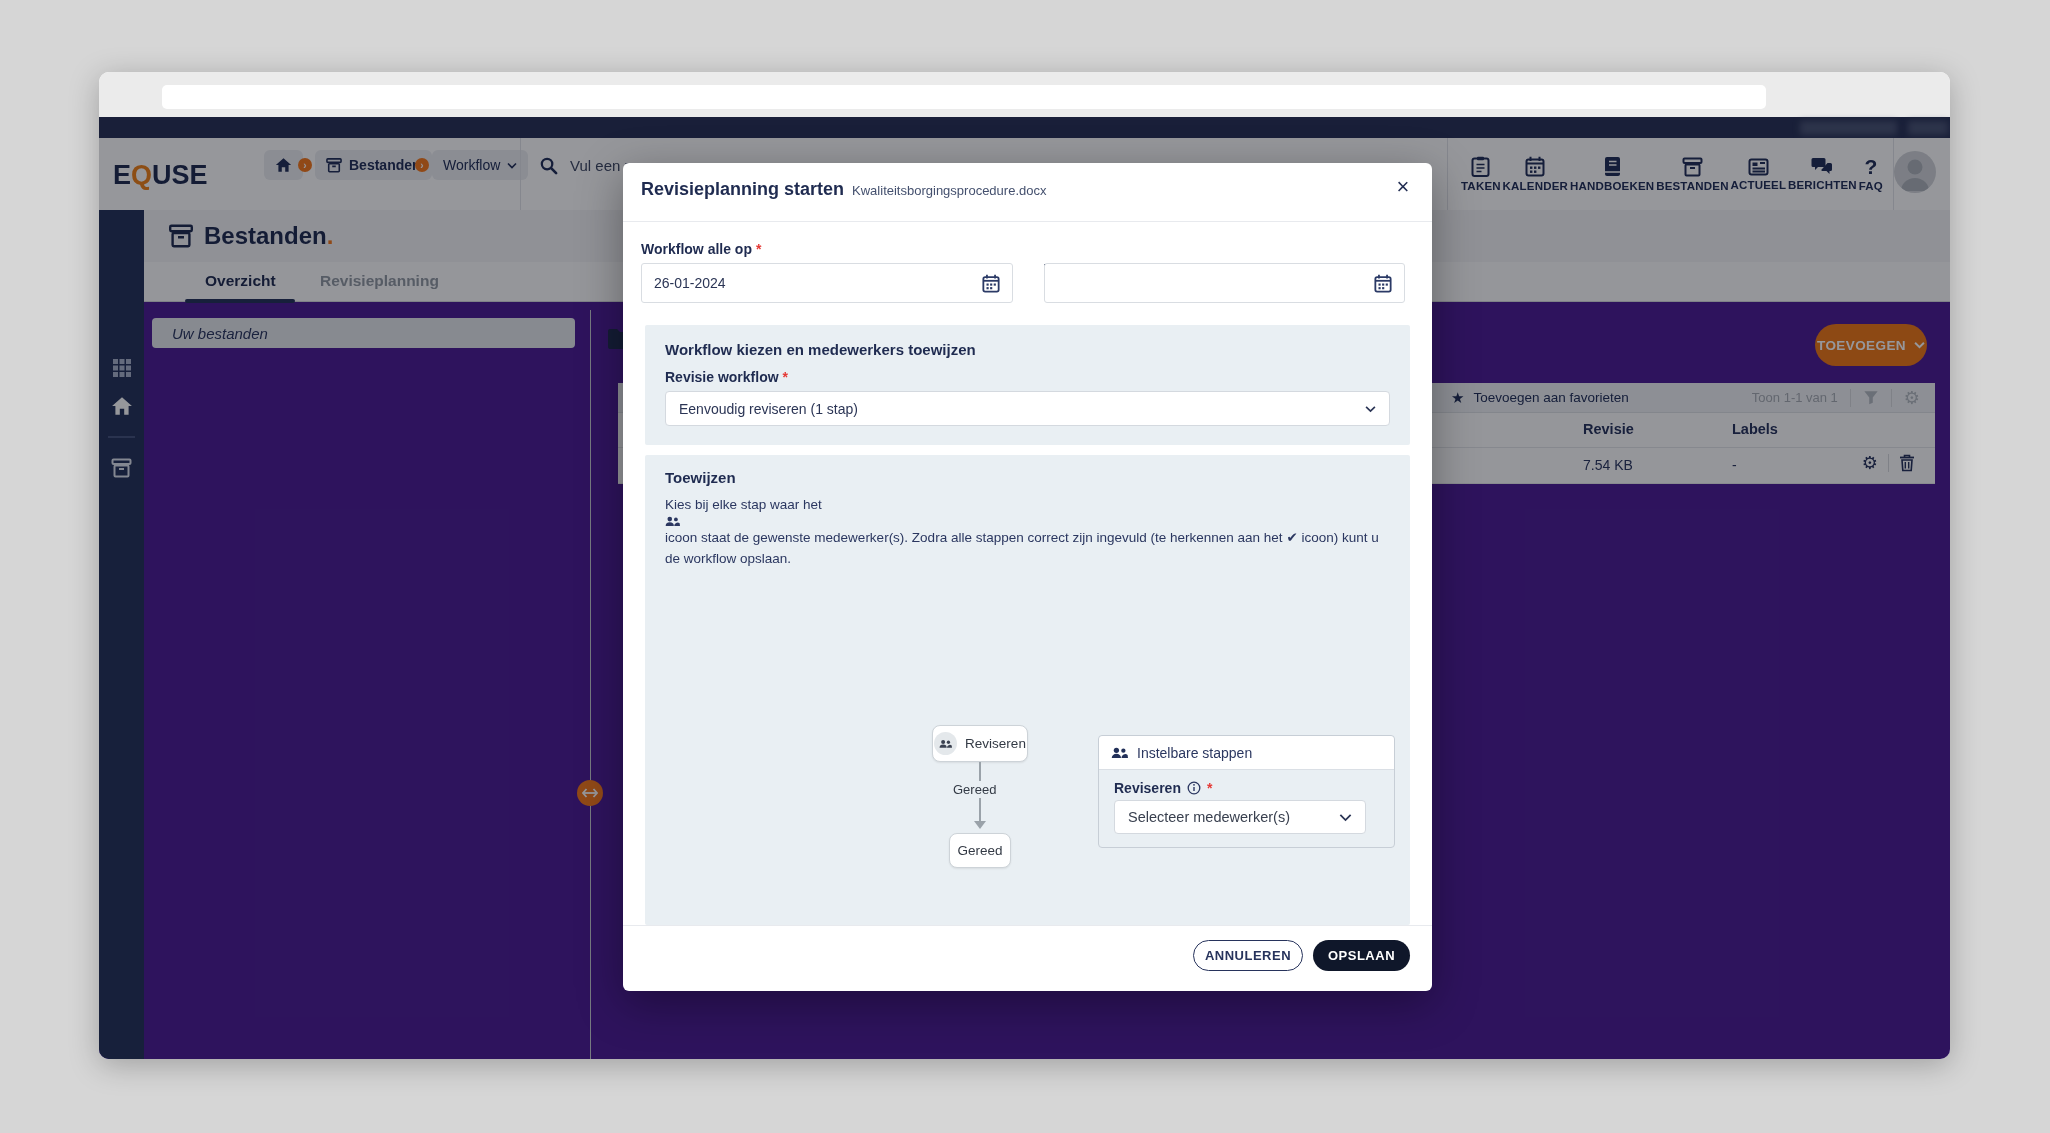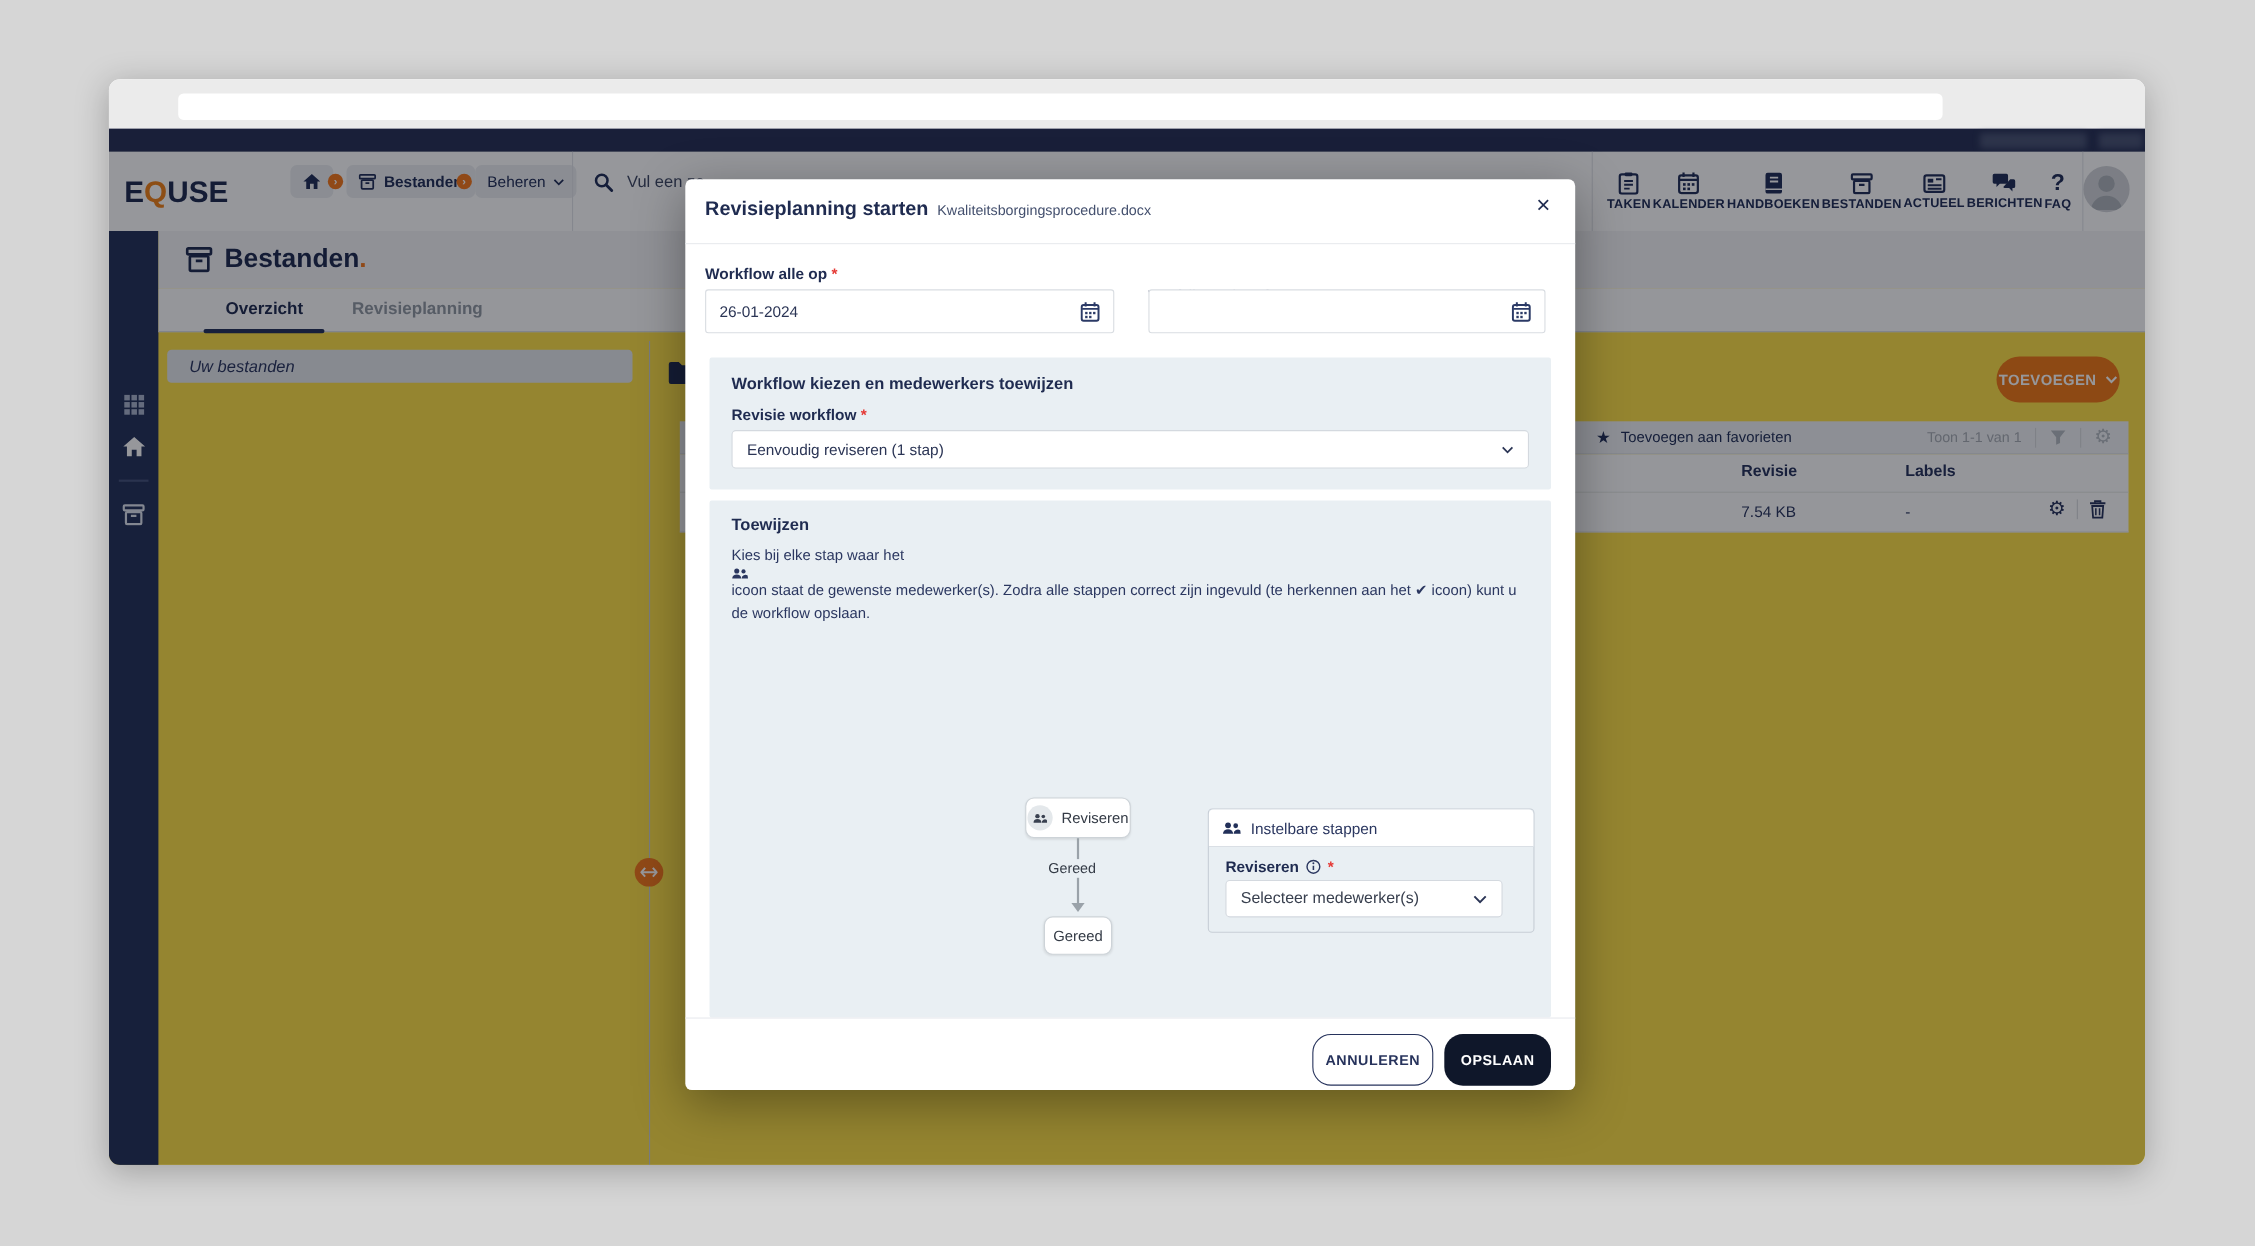"Beheren" span { text: Beheren -> Workflow }
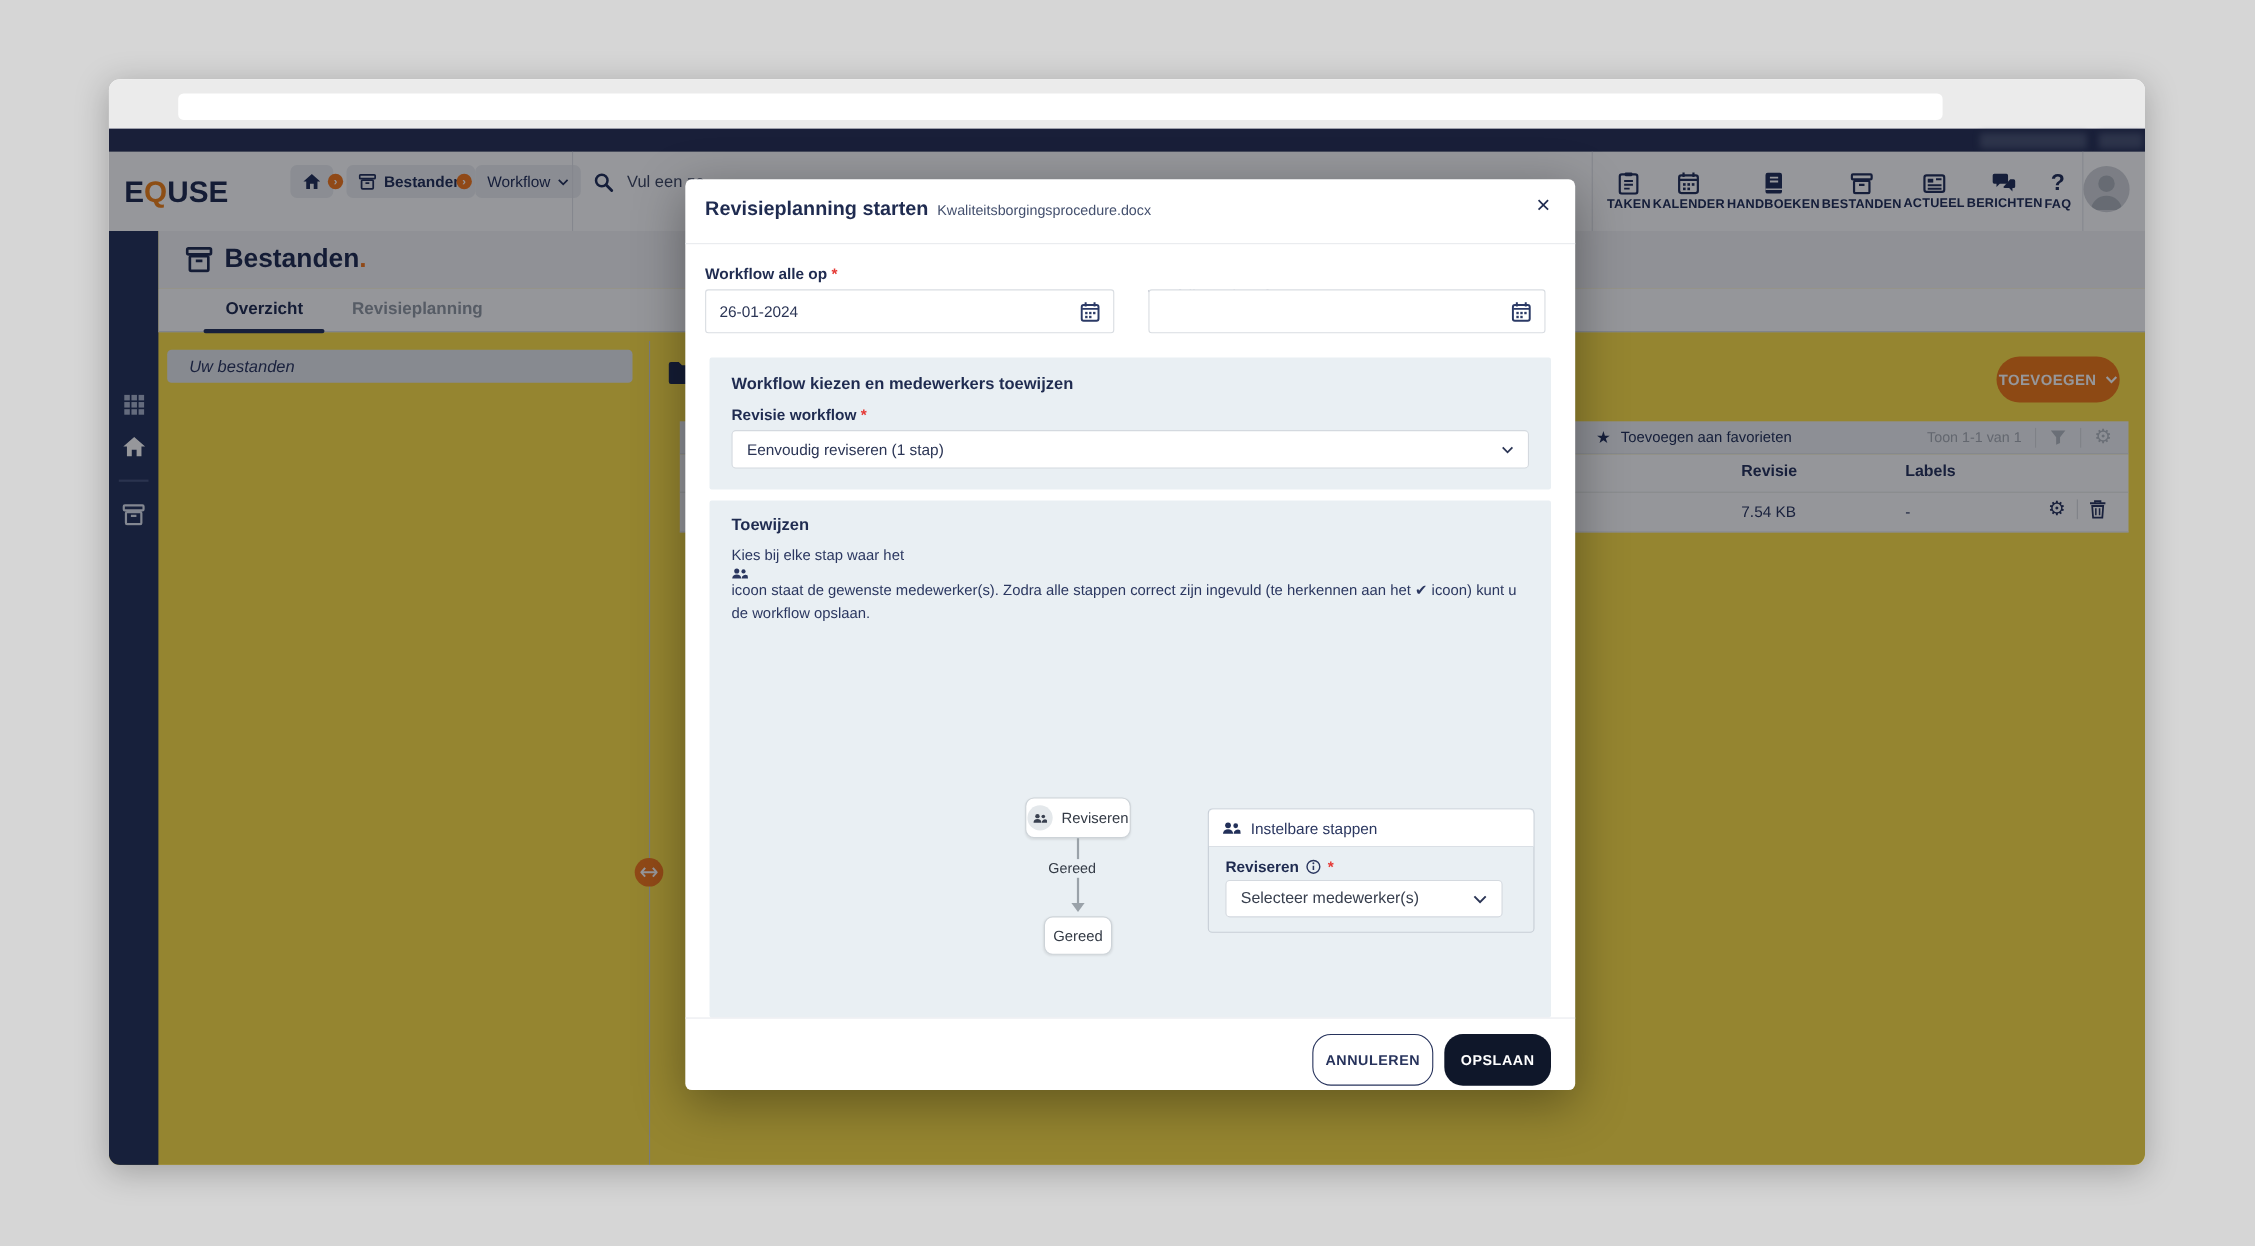"Bestanden." #content { background: #fde047 -> #4c1d95 }
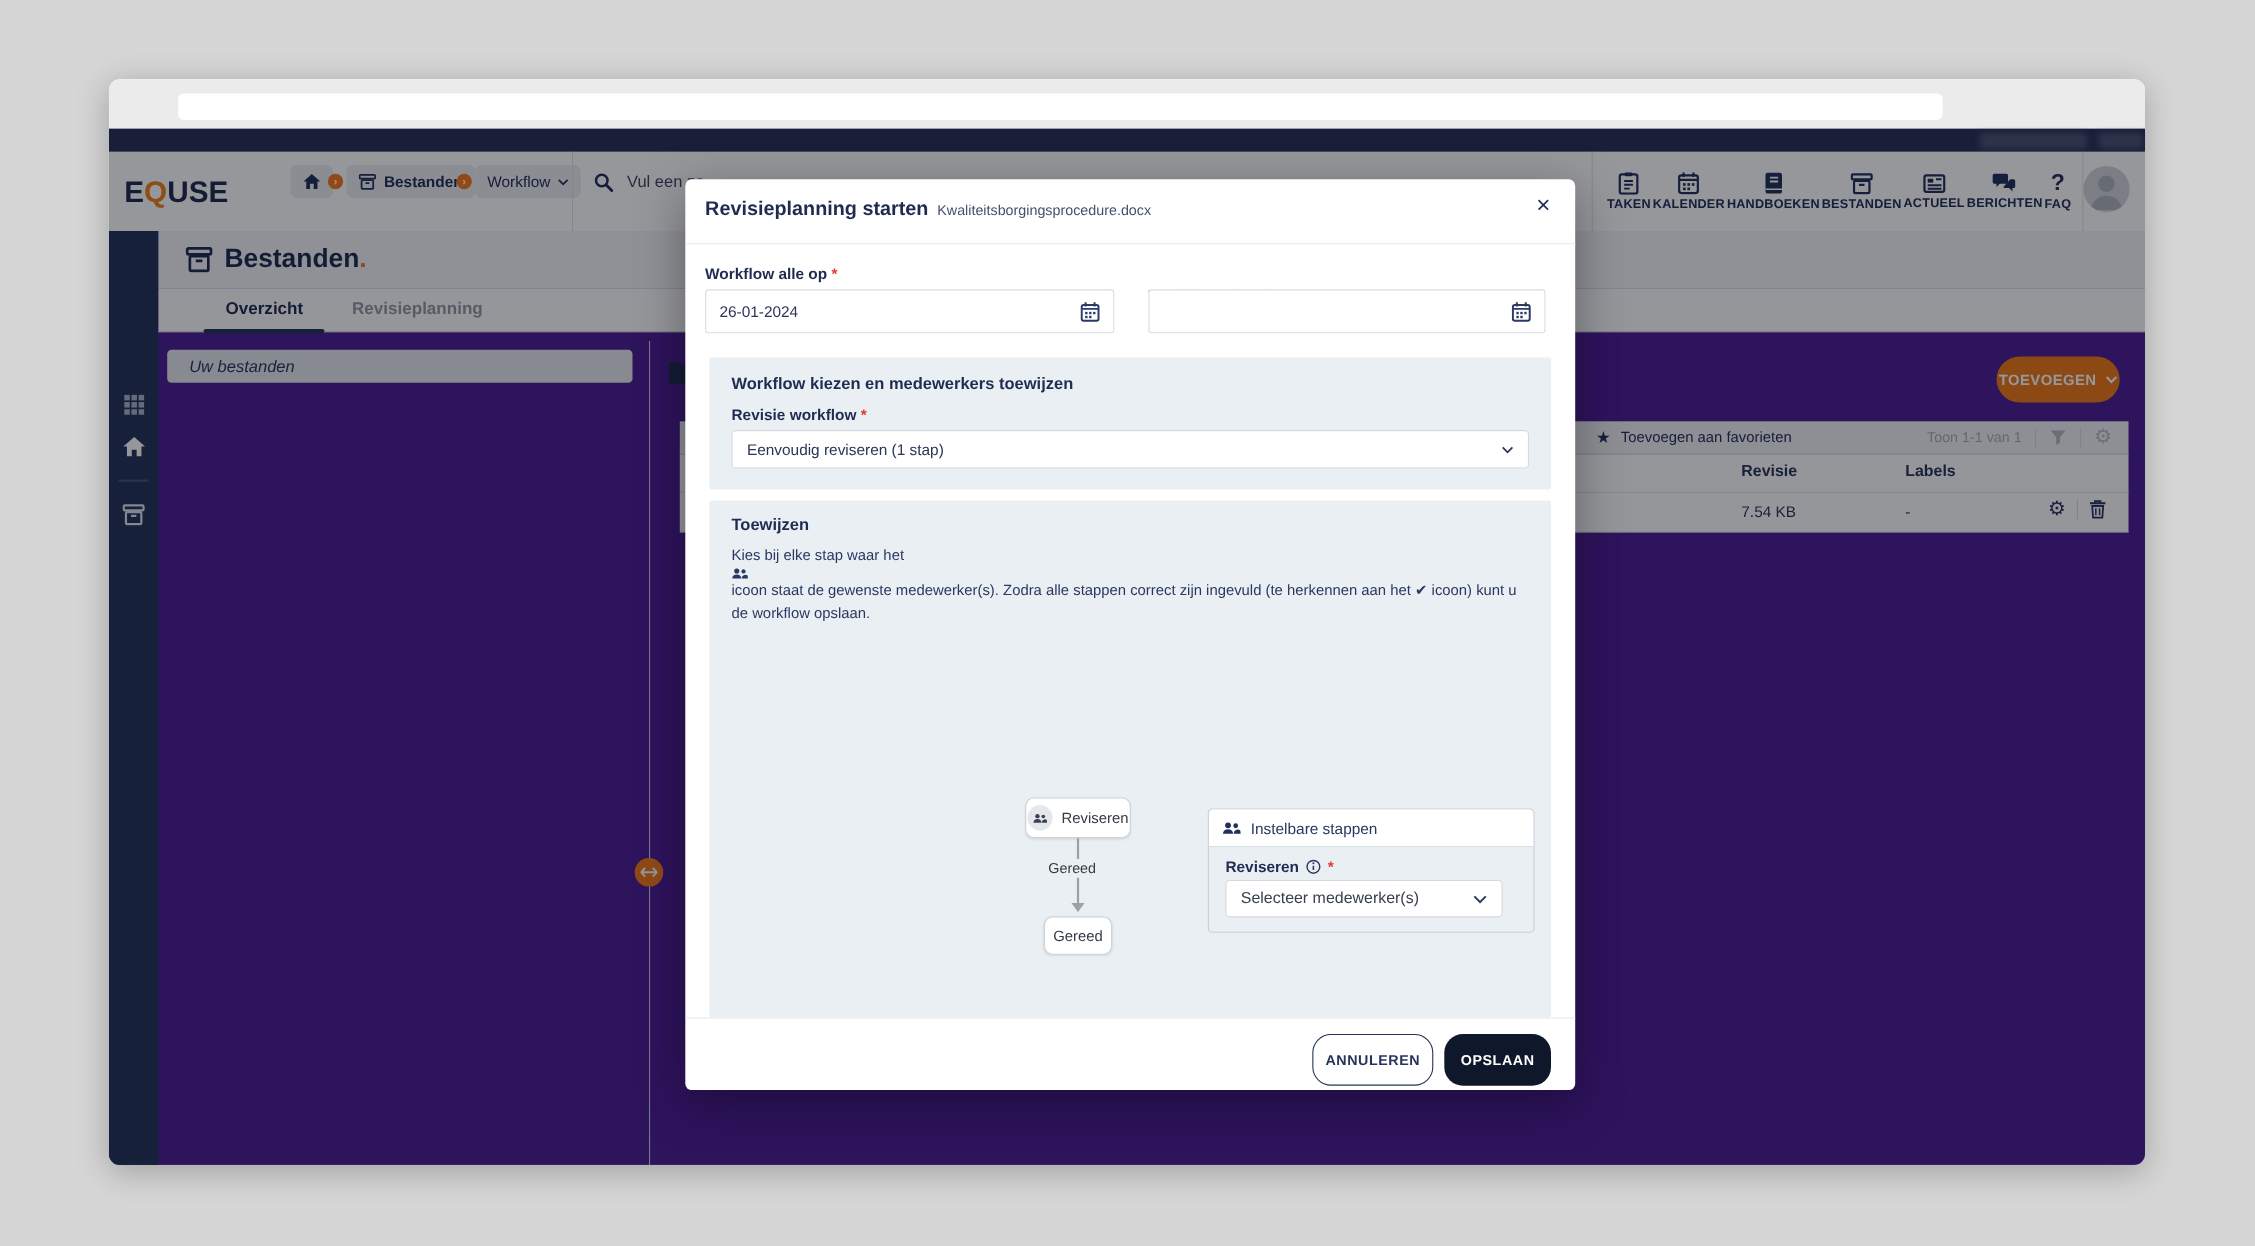"ANNULEREN" .pillbtn { height: 47px -> 31px }
